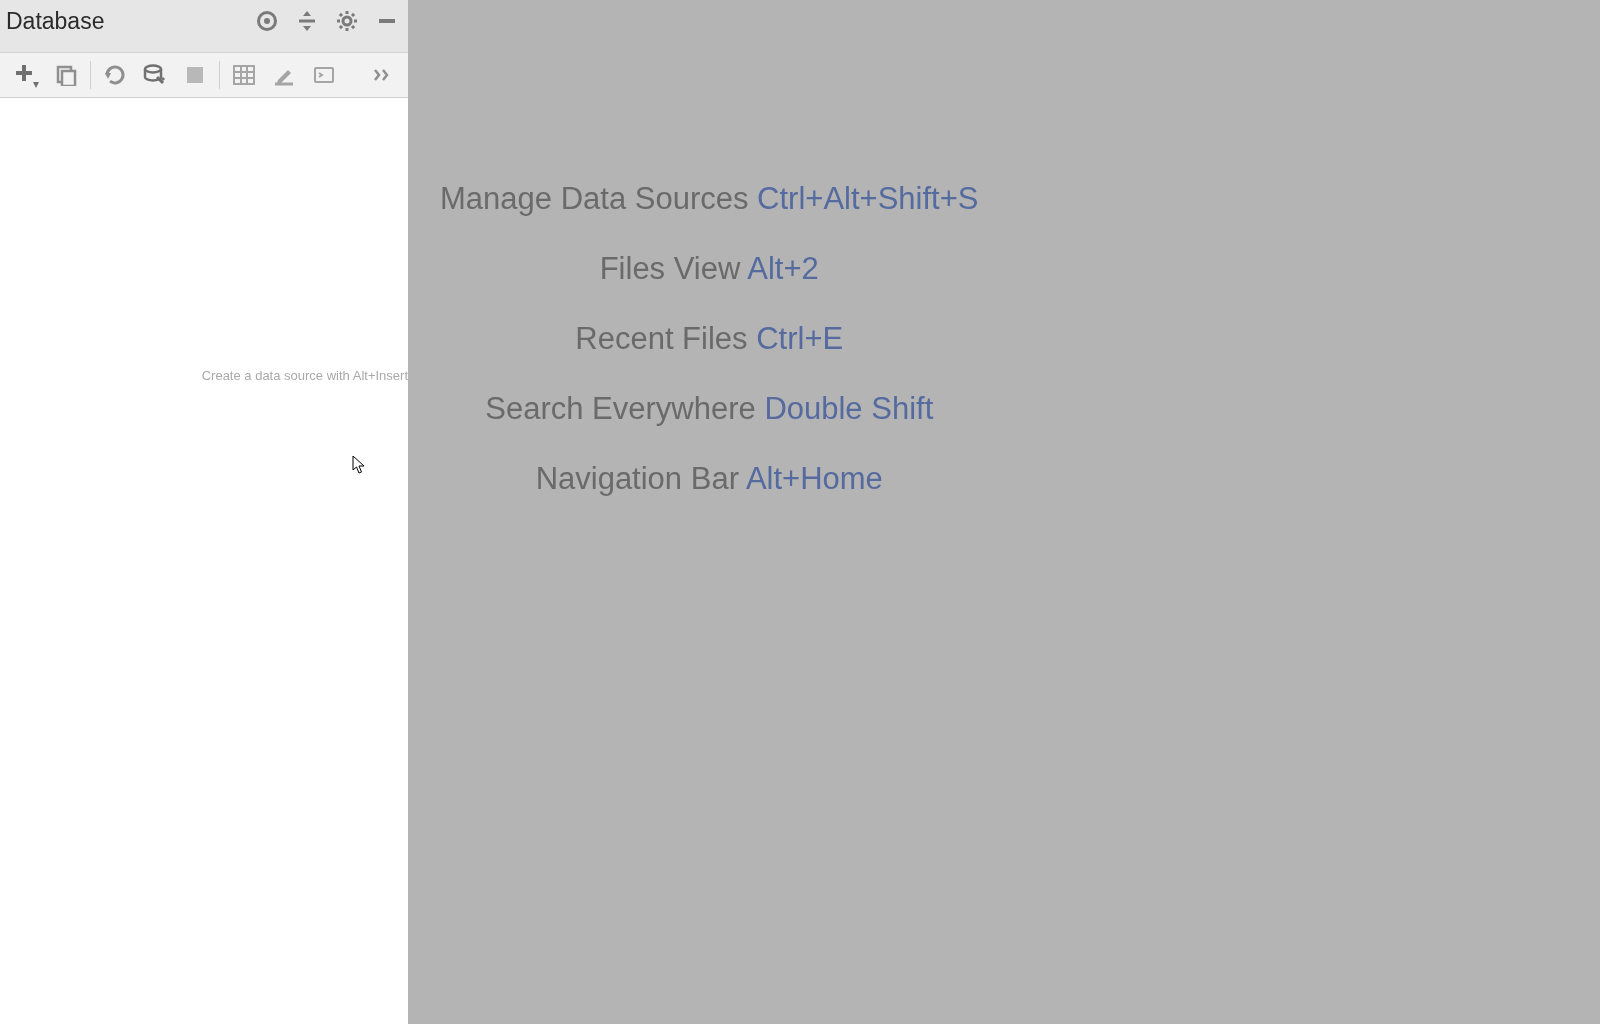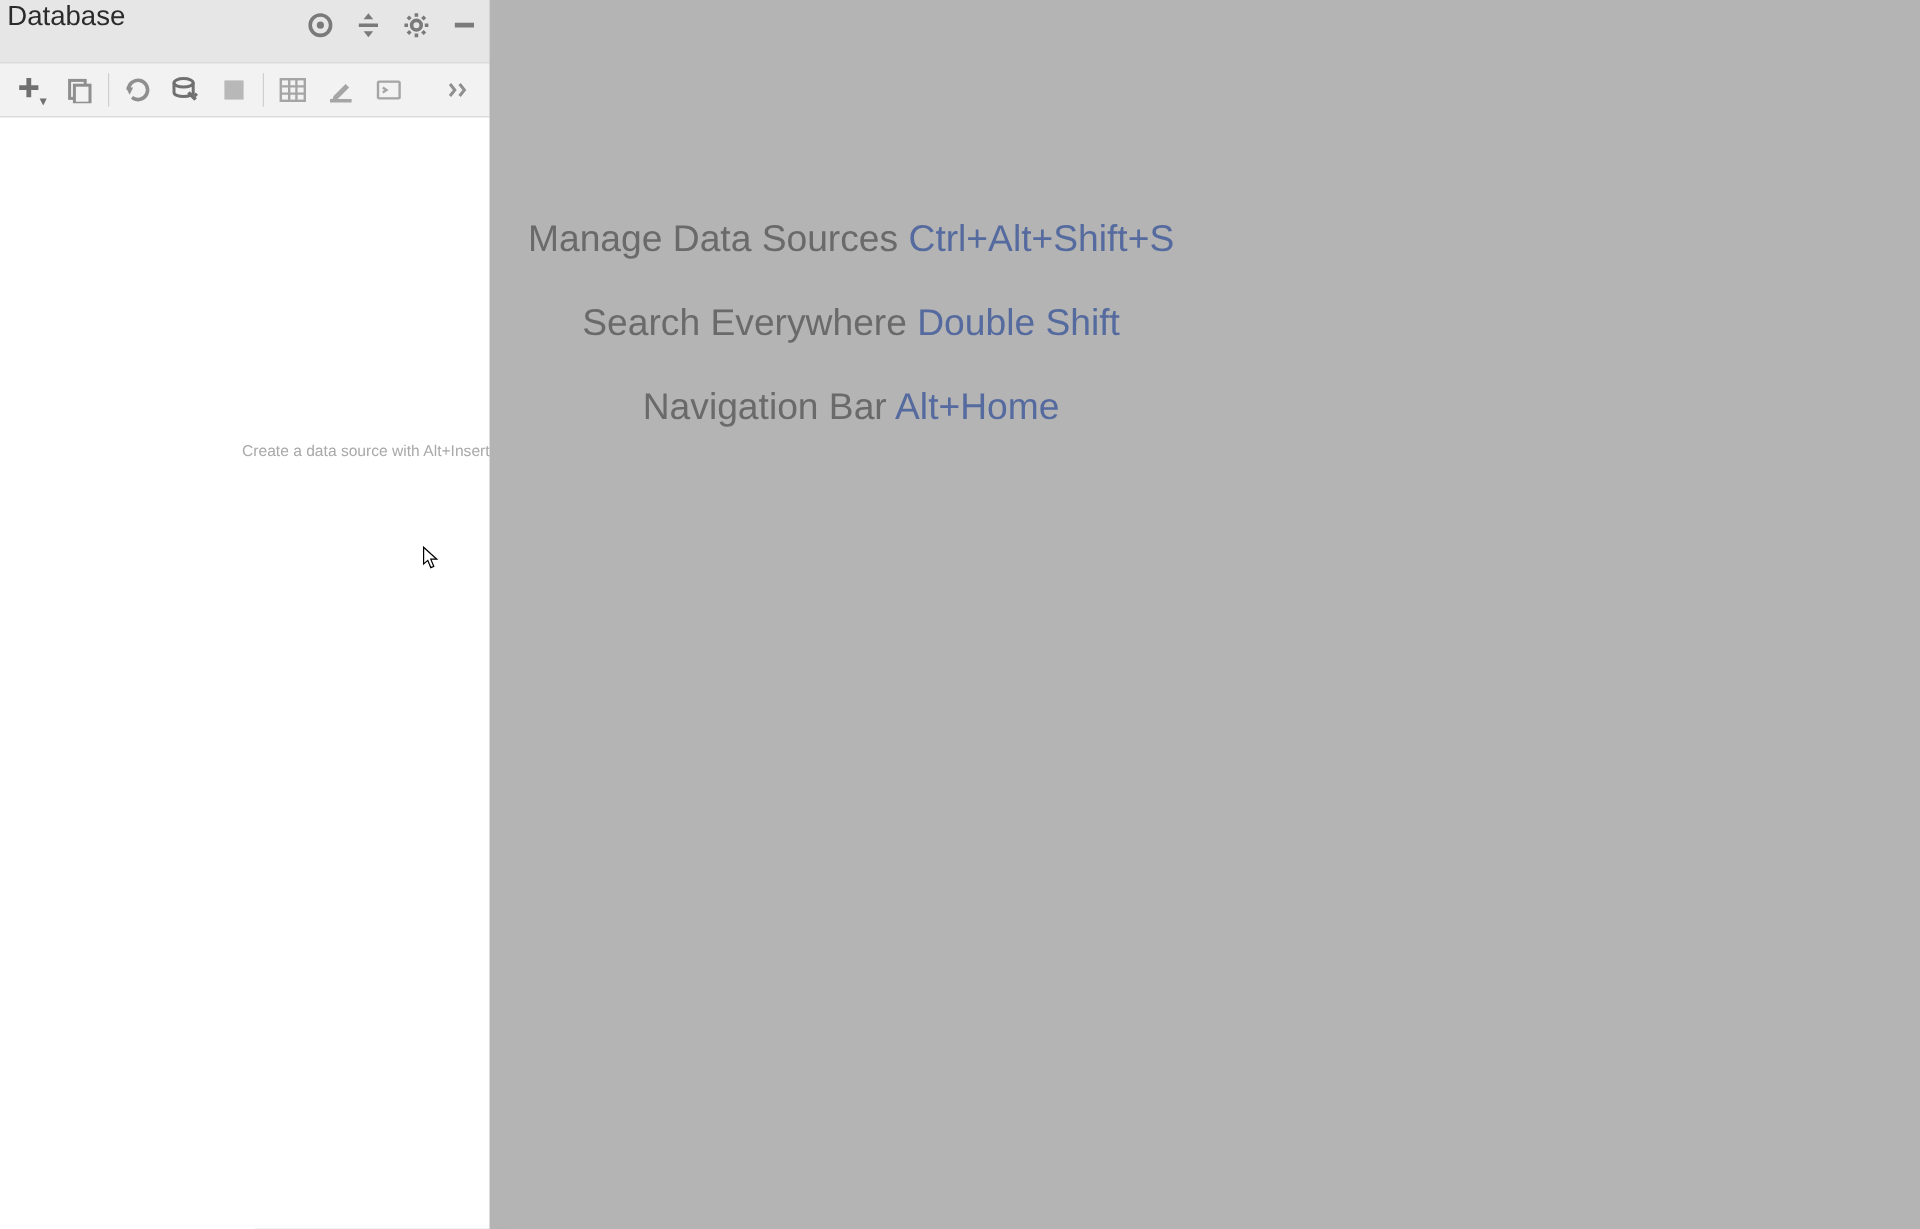"Database" .panel-header { align-items: none -> center }
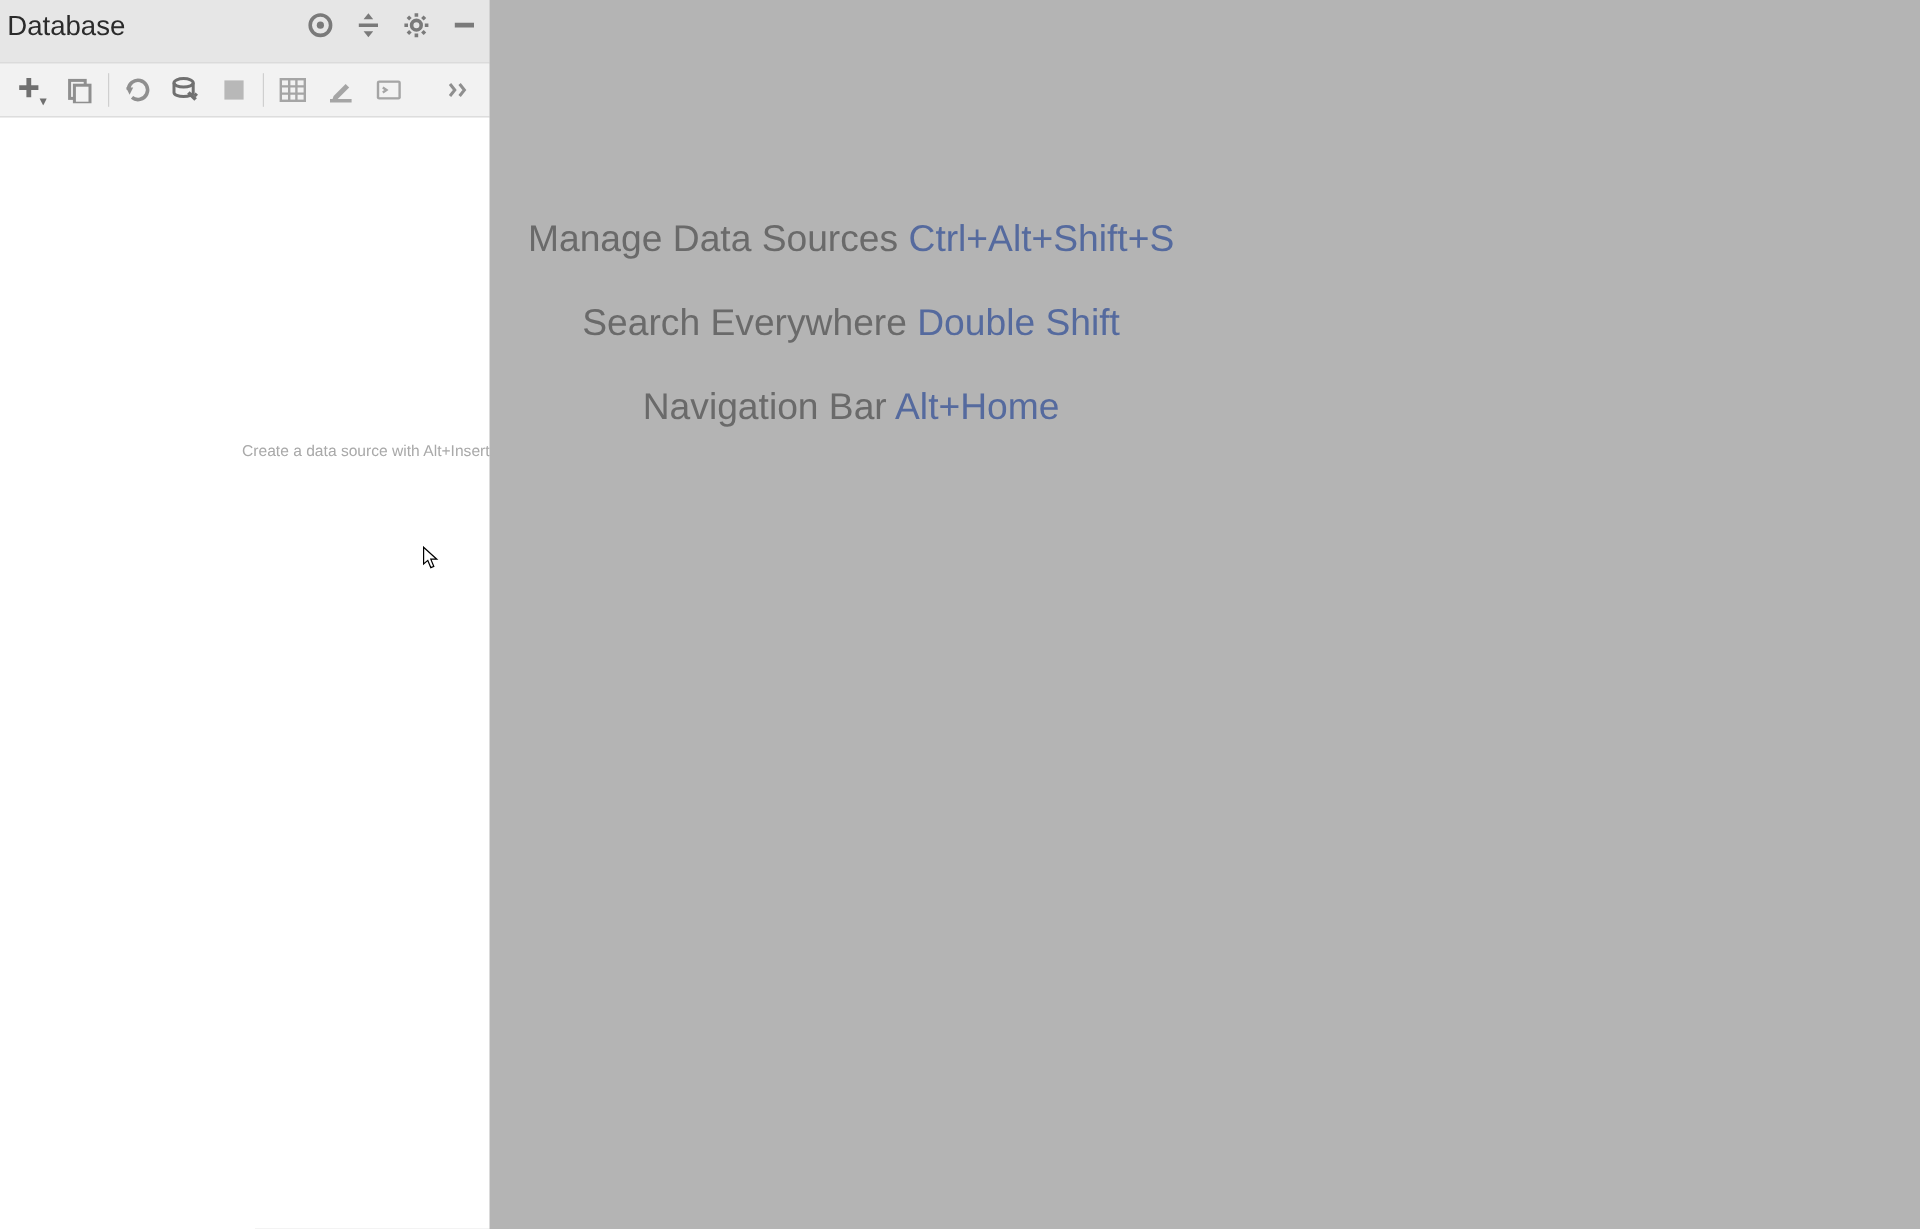"Files View Alt+2" div.tip { html: none -> <div> <span>Files View</span> <span>Alt+2</span> </div> }
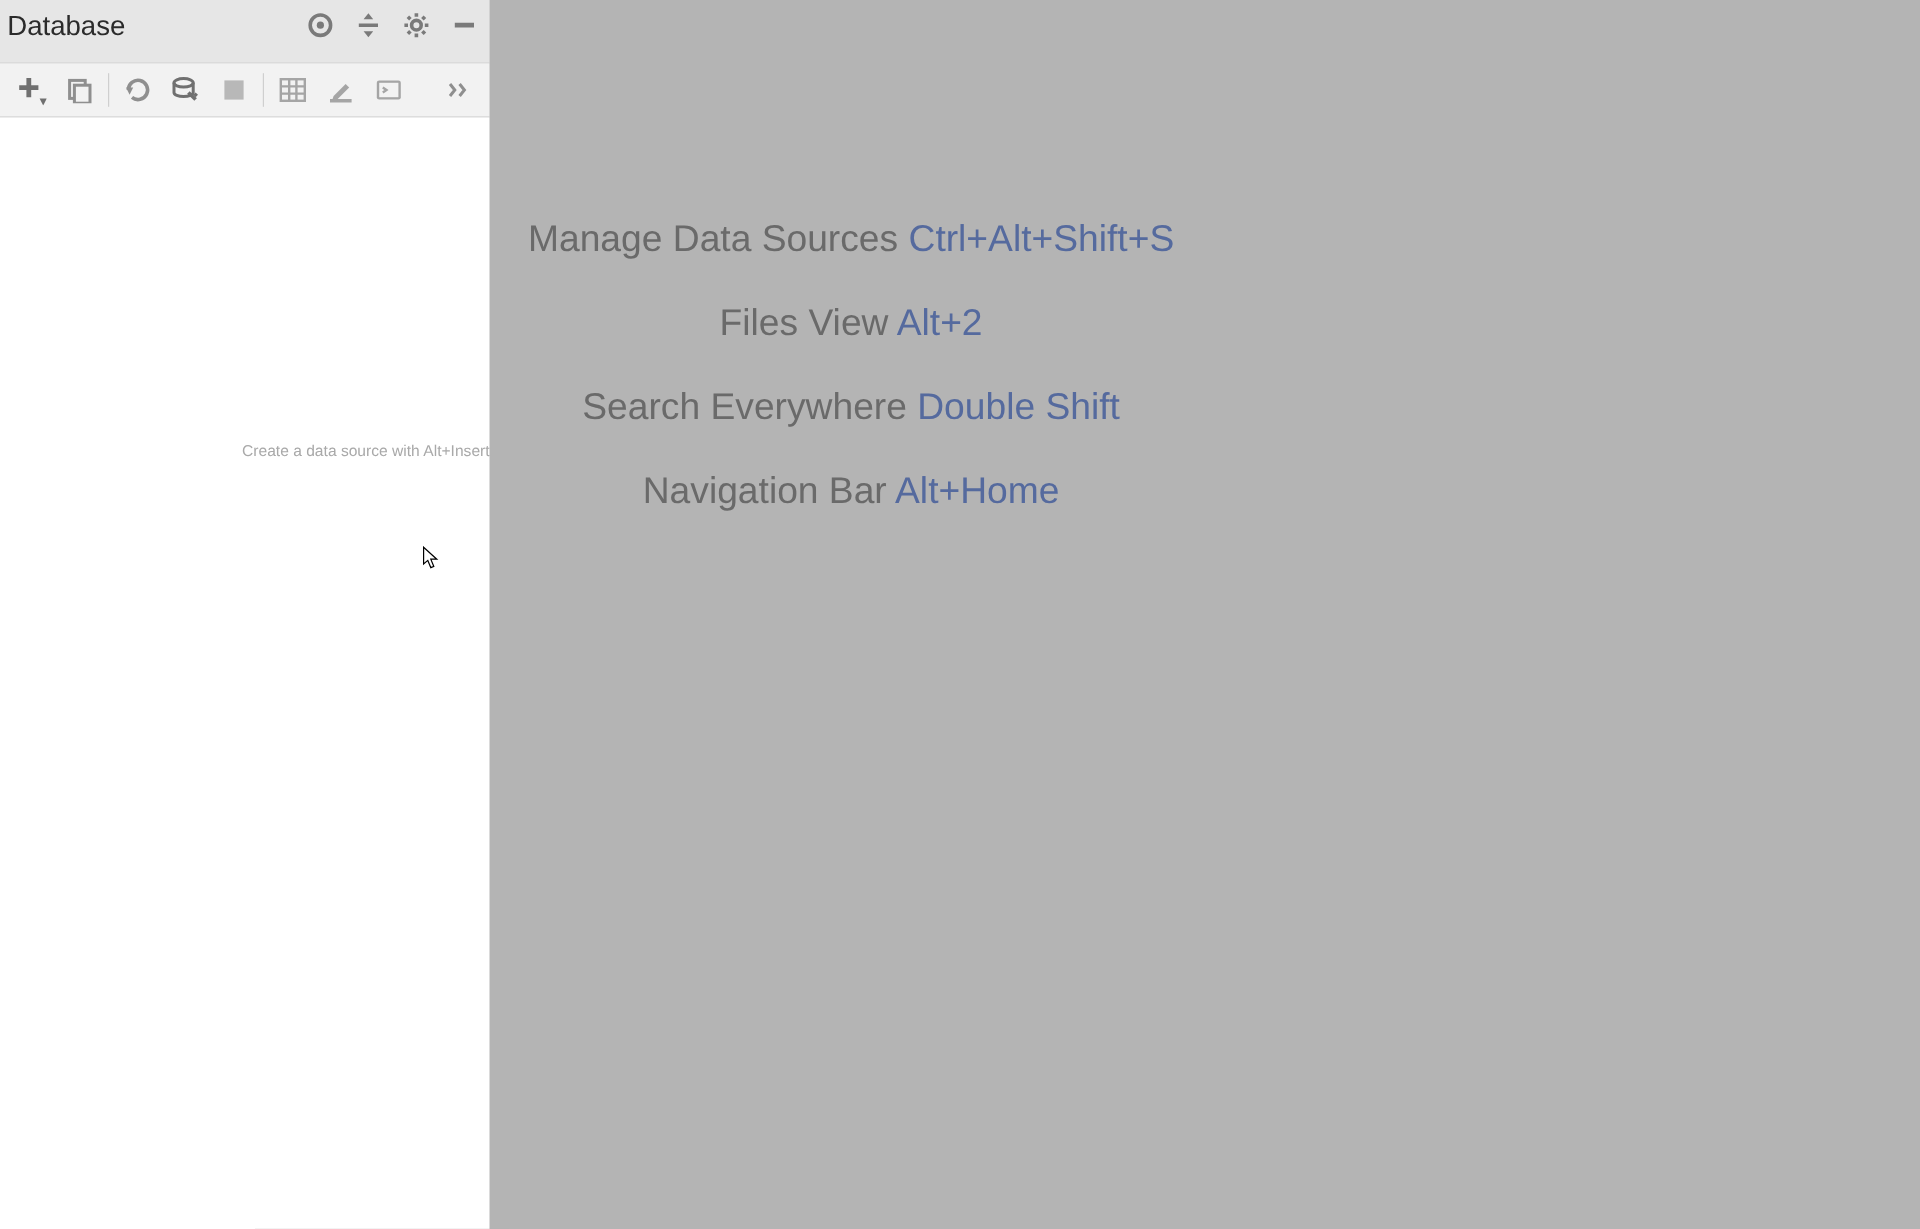"Recent Files Ctrl+E" div.tip { html: none -> <div> <span>Recent Files</span> <span>Ctrl+E</span> </div> }
